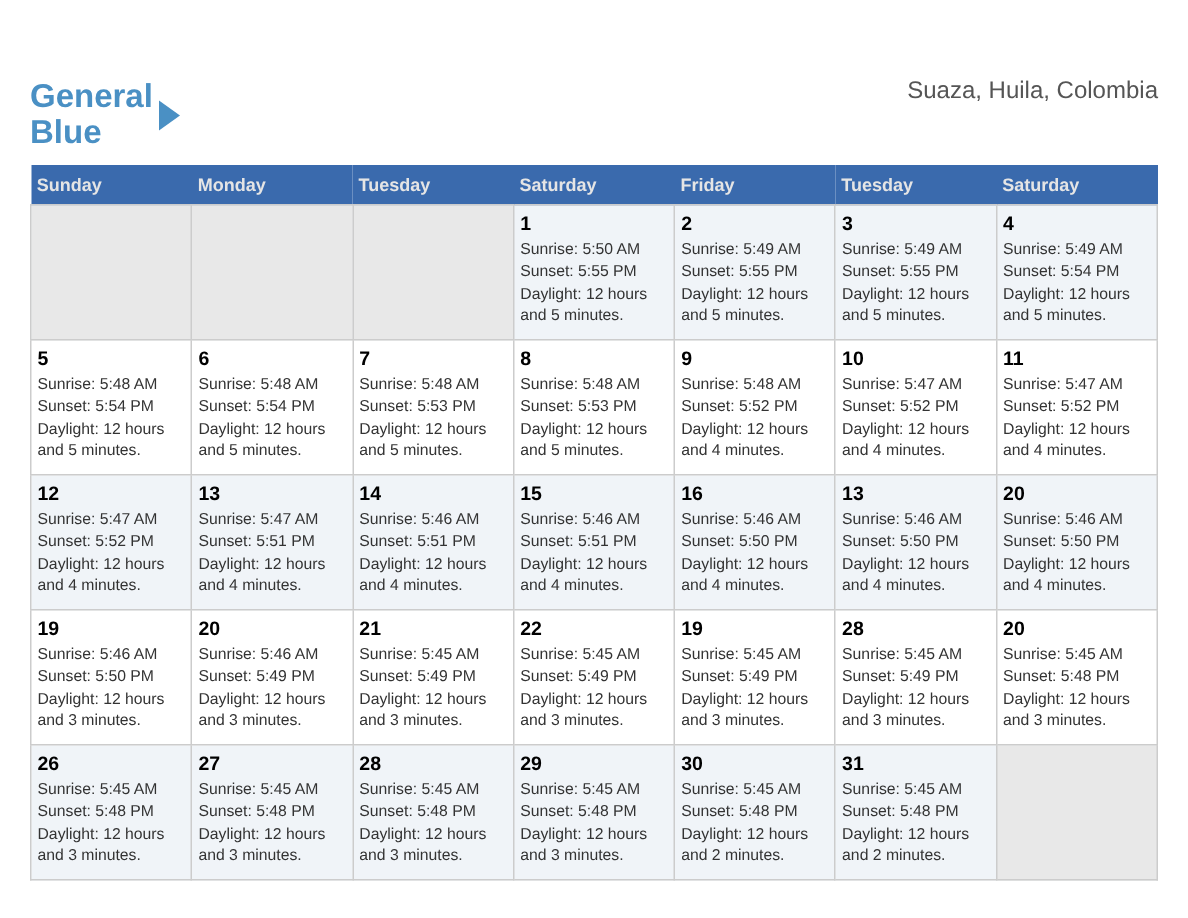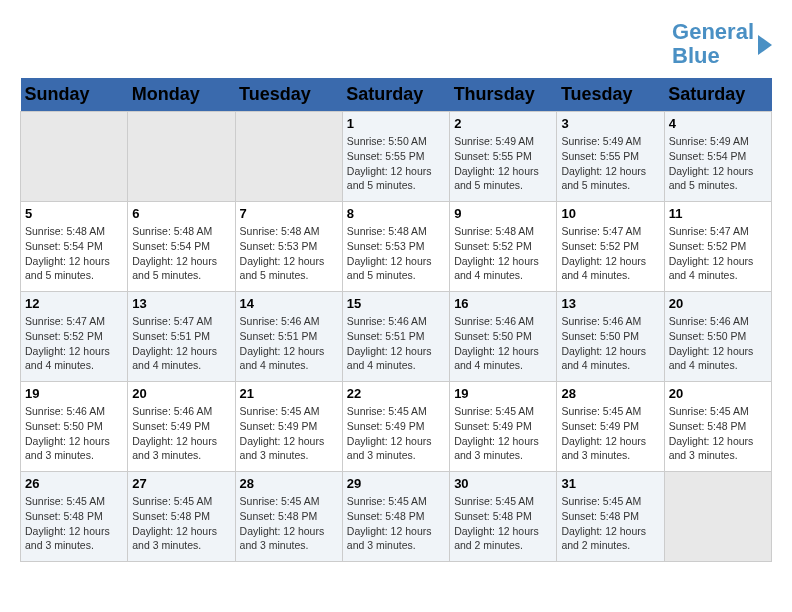"General" .header { justify-content: flex-end -> space-between; margin-top: none -> 32px }
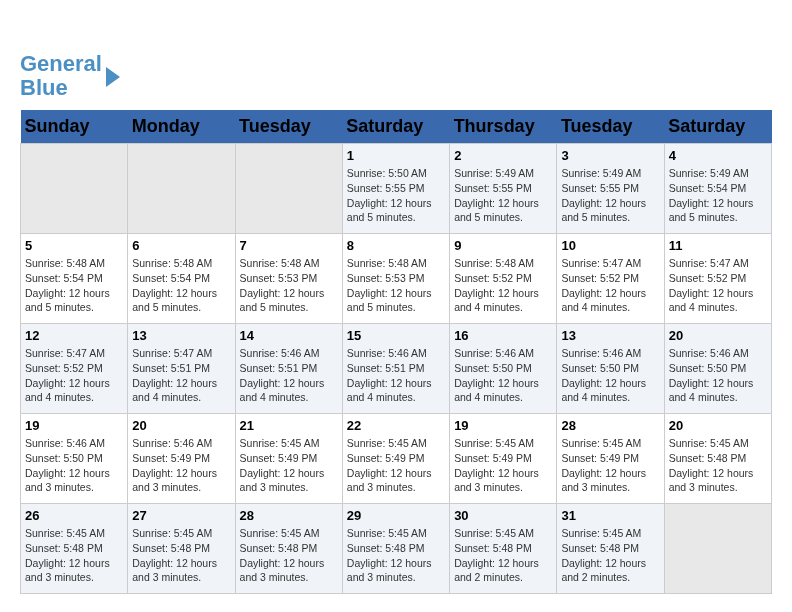"Suaza, Huila, Colombia" div.location { html: none -> <div>Suaza, Huila, Colombia</div> }
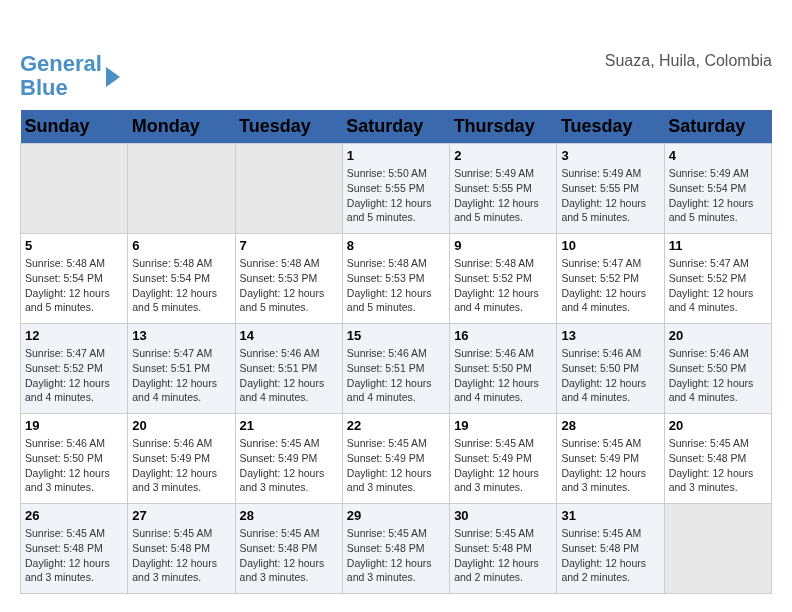"Sunday" thead tr th { color: #000000 -> #e5e5e5; font-size: 18px -> 12px }
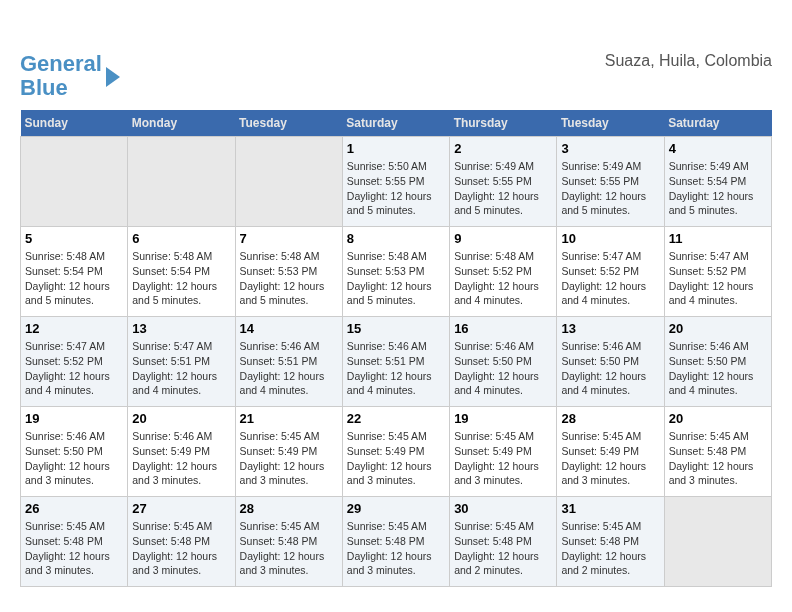"Thursday" th { text: Thursday -> Friday }
